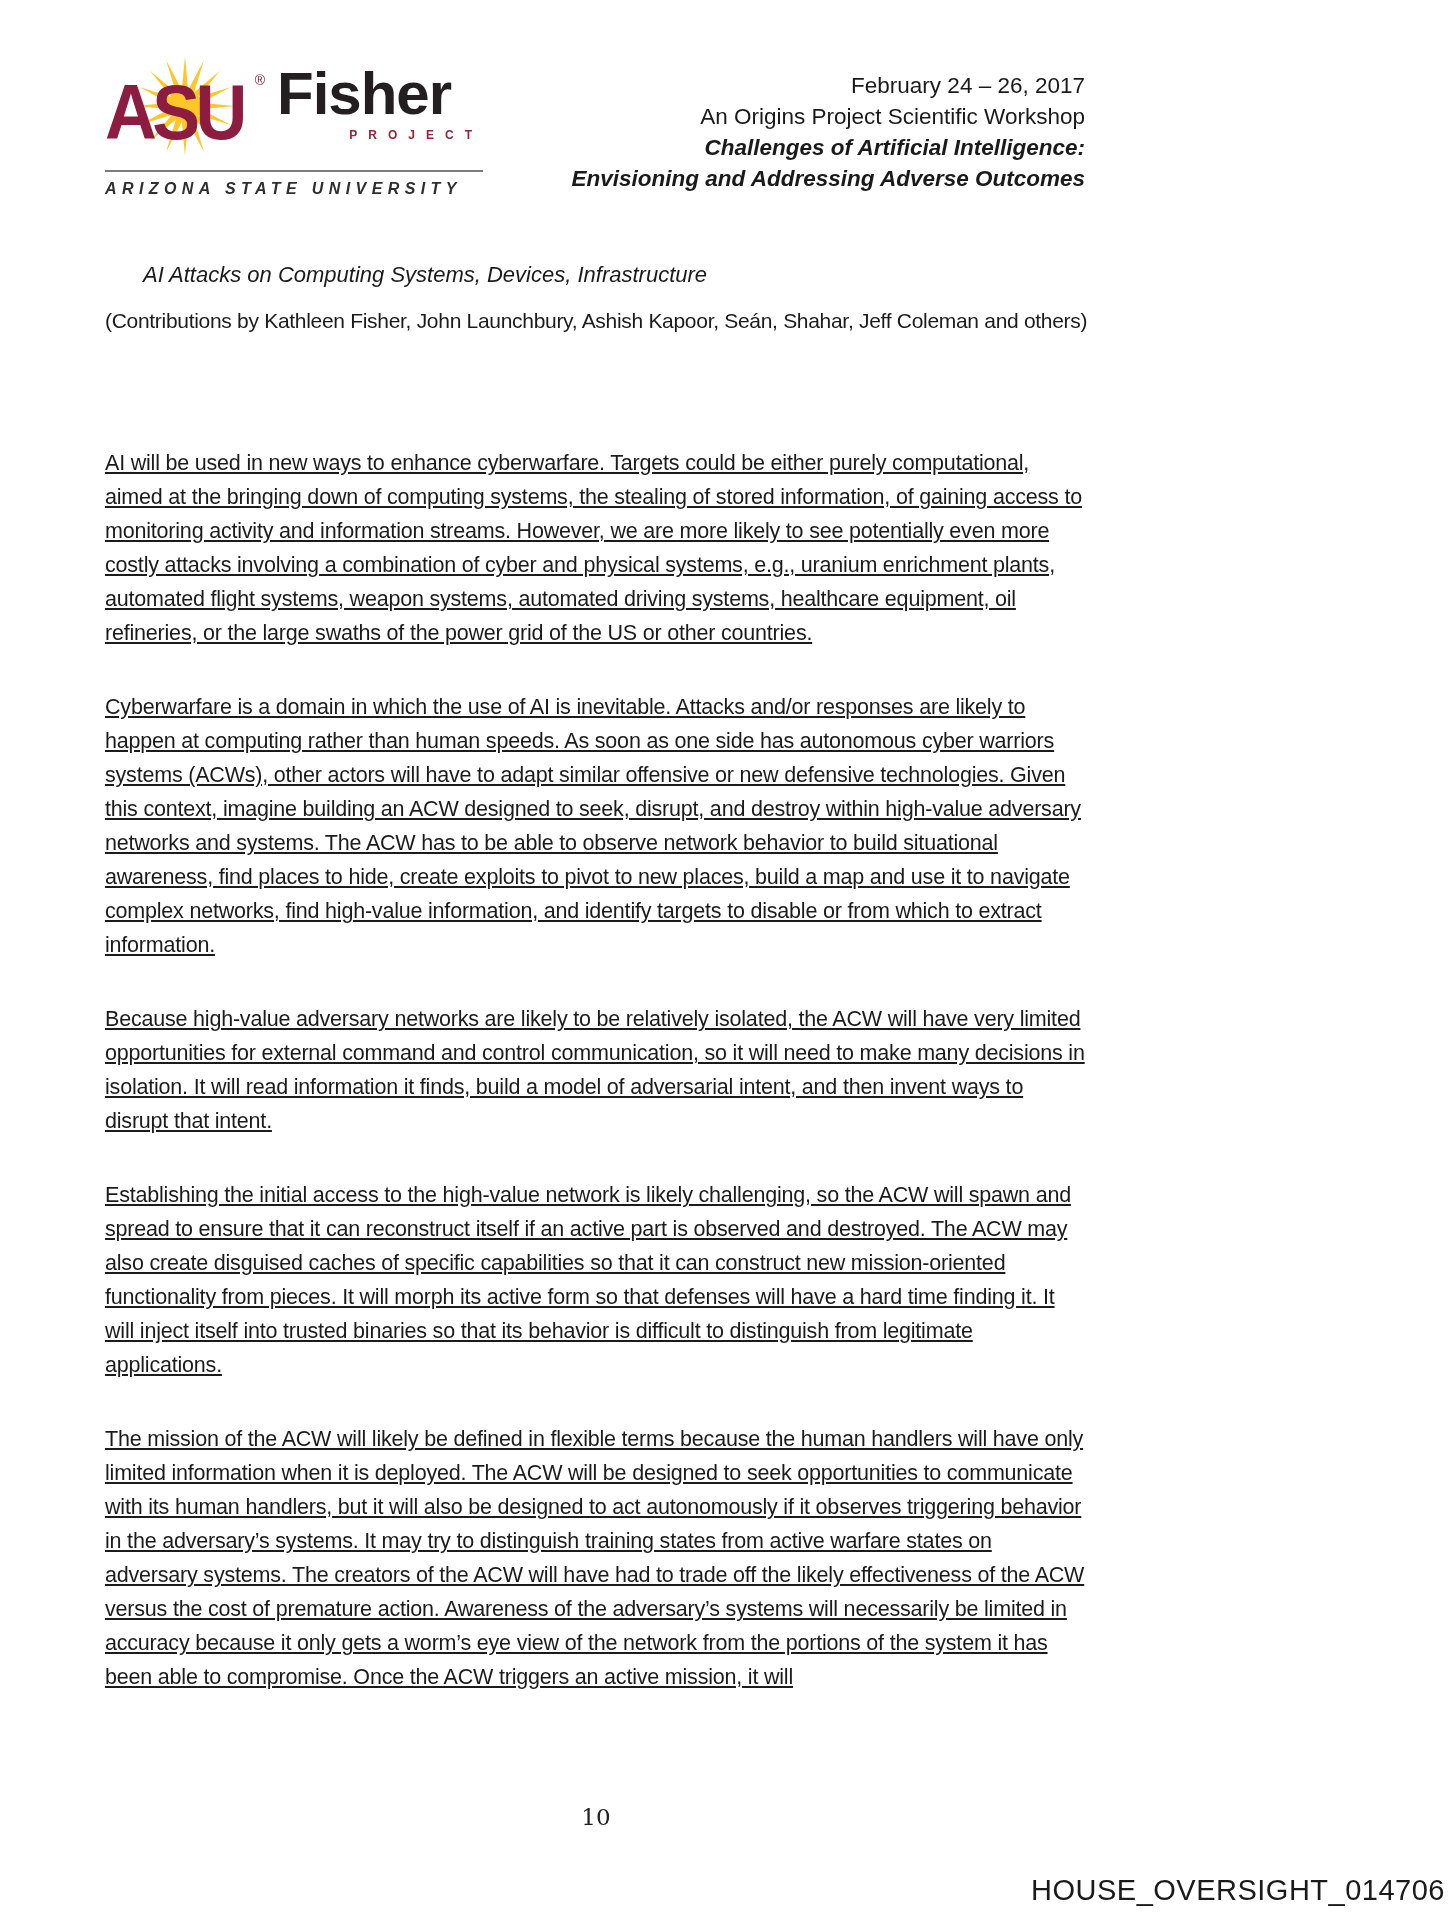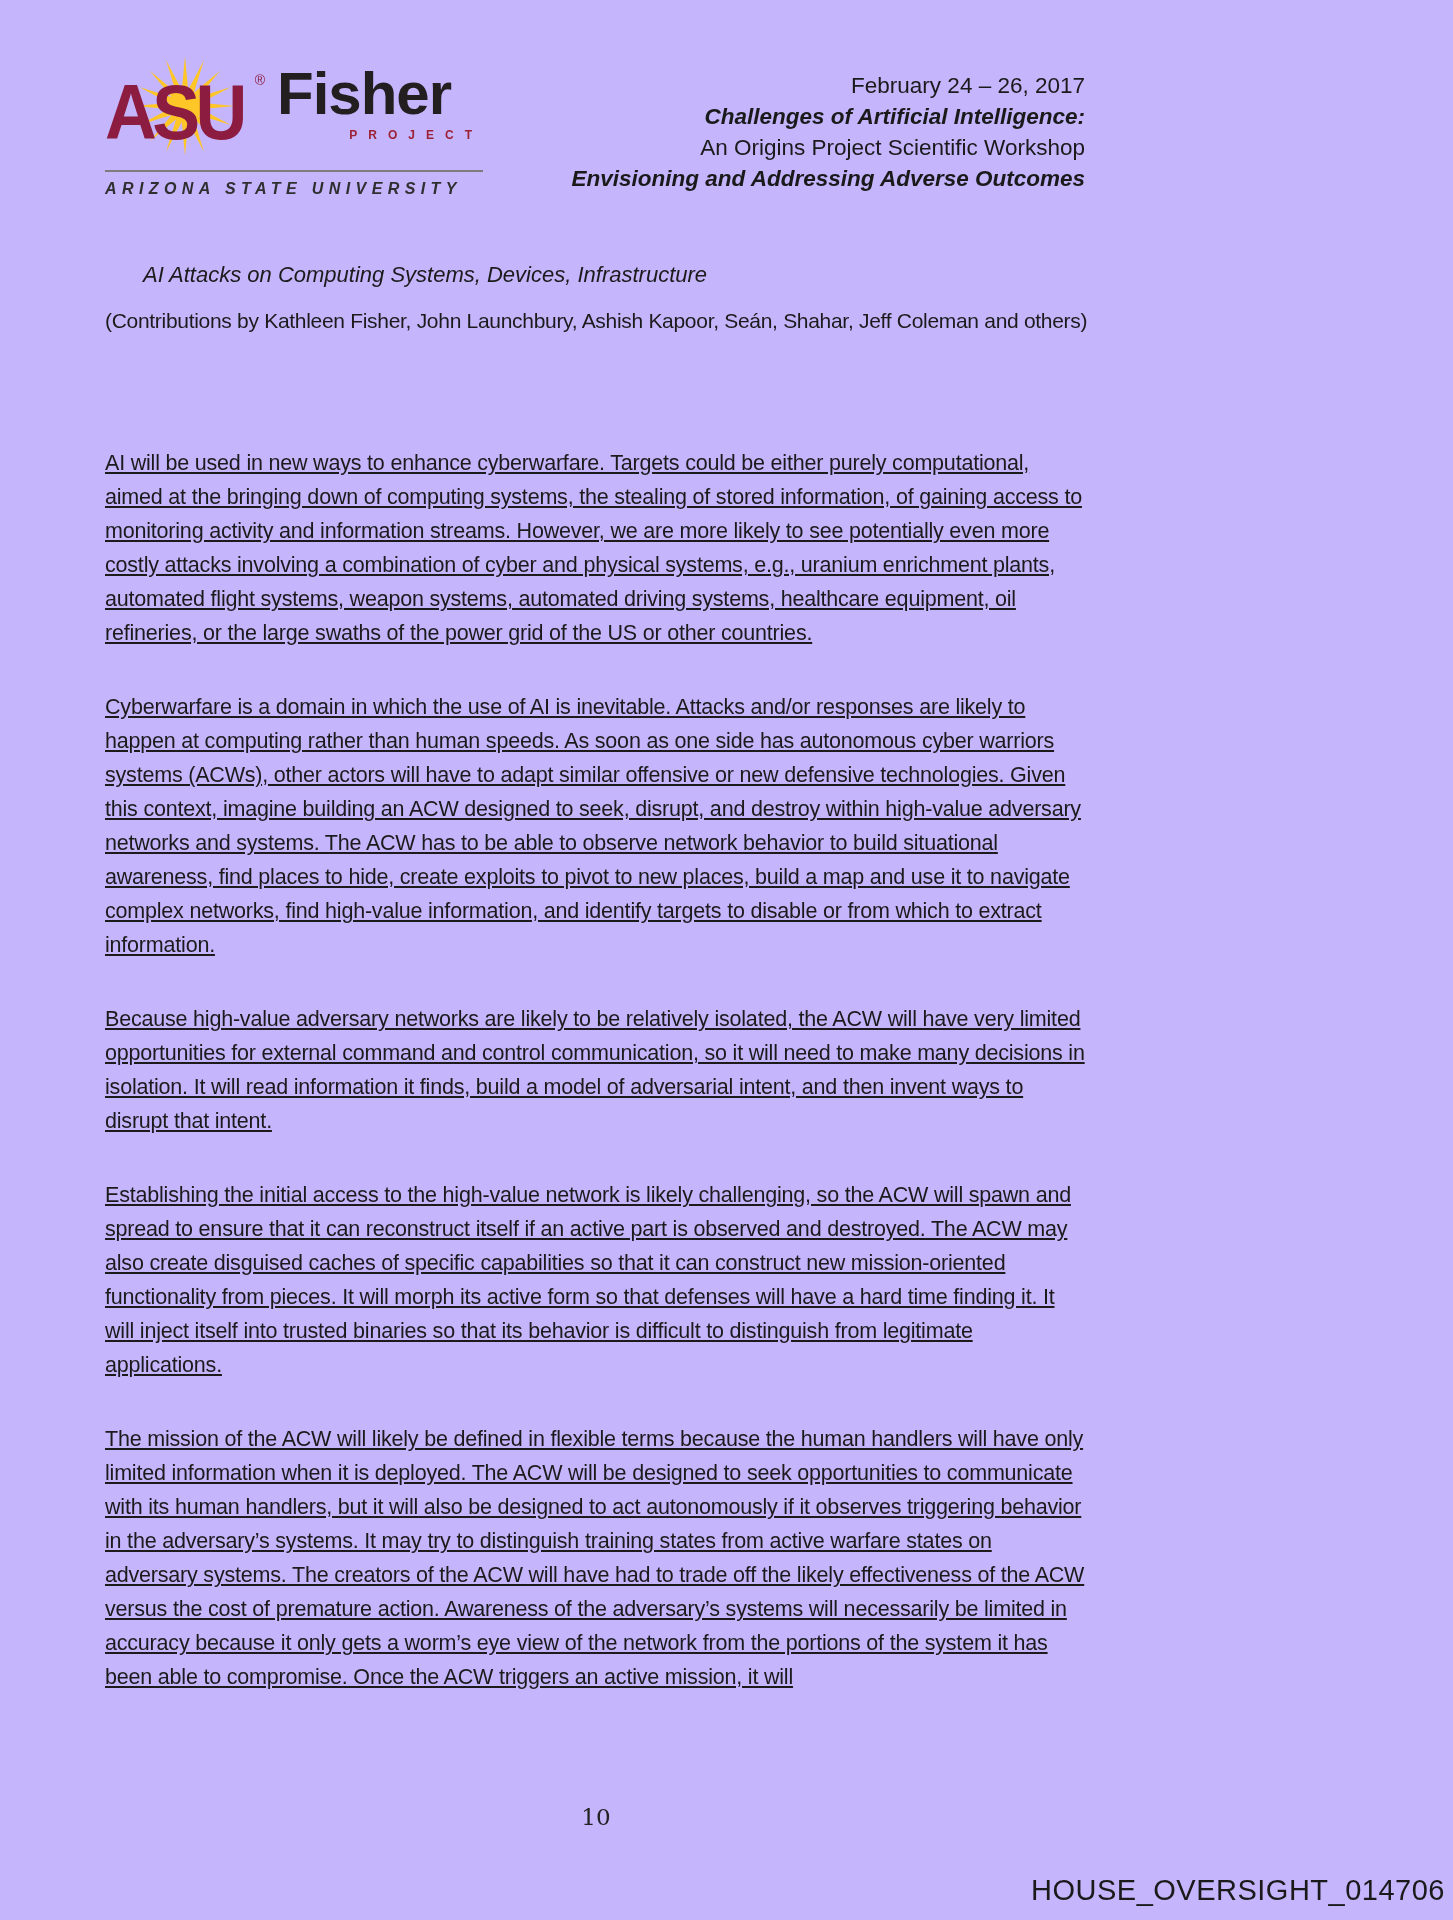"ASU ®" .sheet { background: #c4b5fd -> #ffffff }
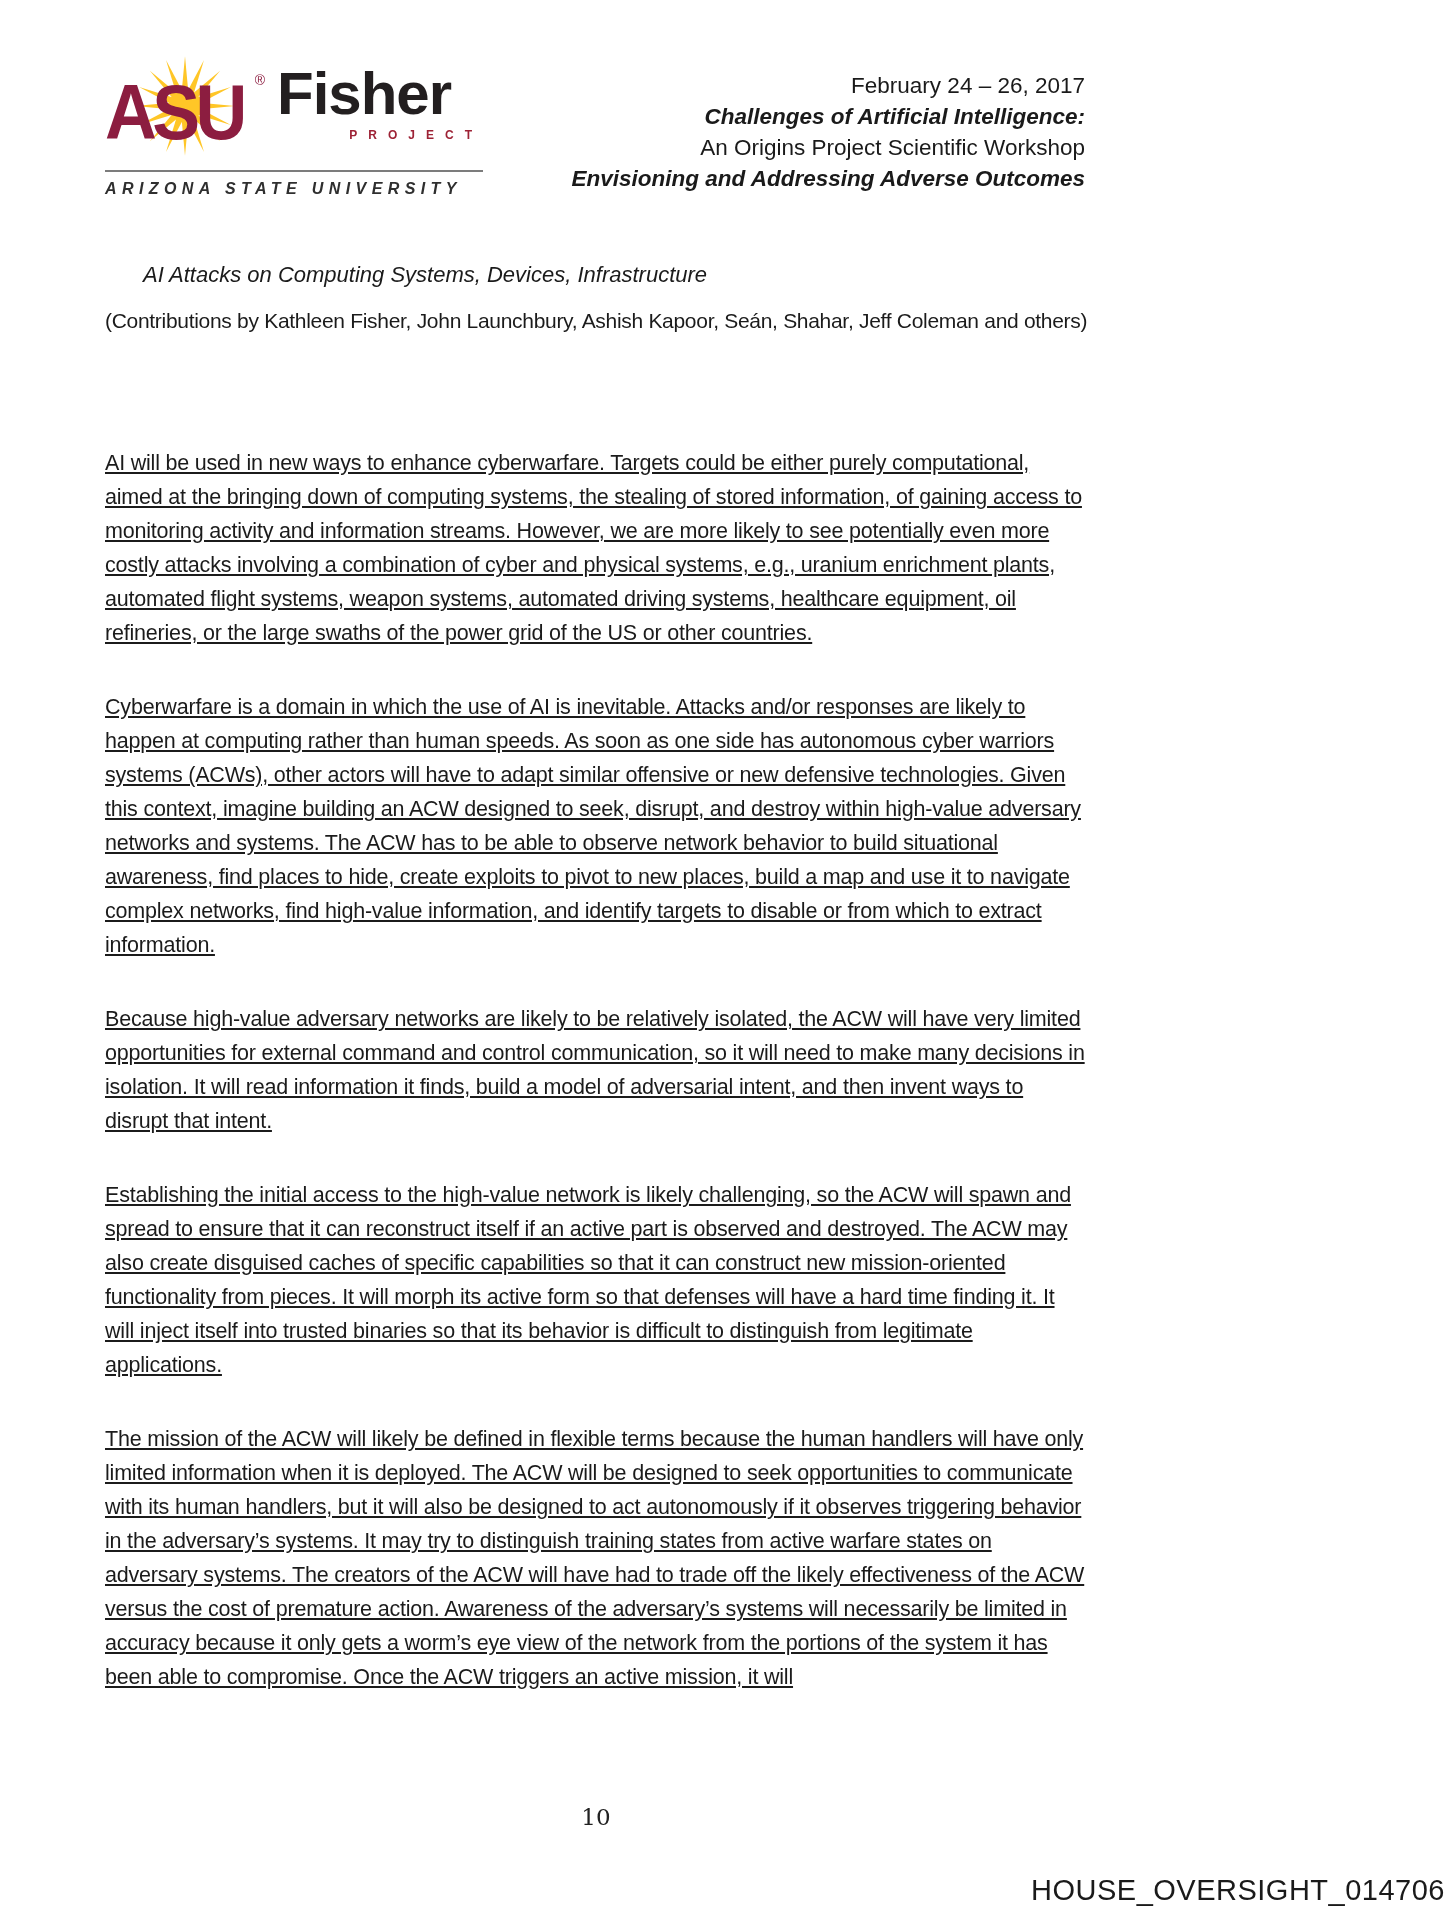"Challenges of Artificial Intelligence:" div.hl { order: before "An Origins Project Scientific Workshop" -> after "An Origins Project Scientific Workshop" }
